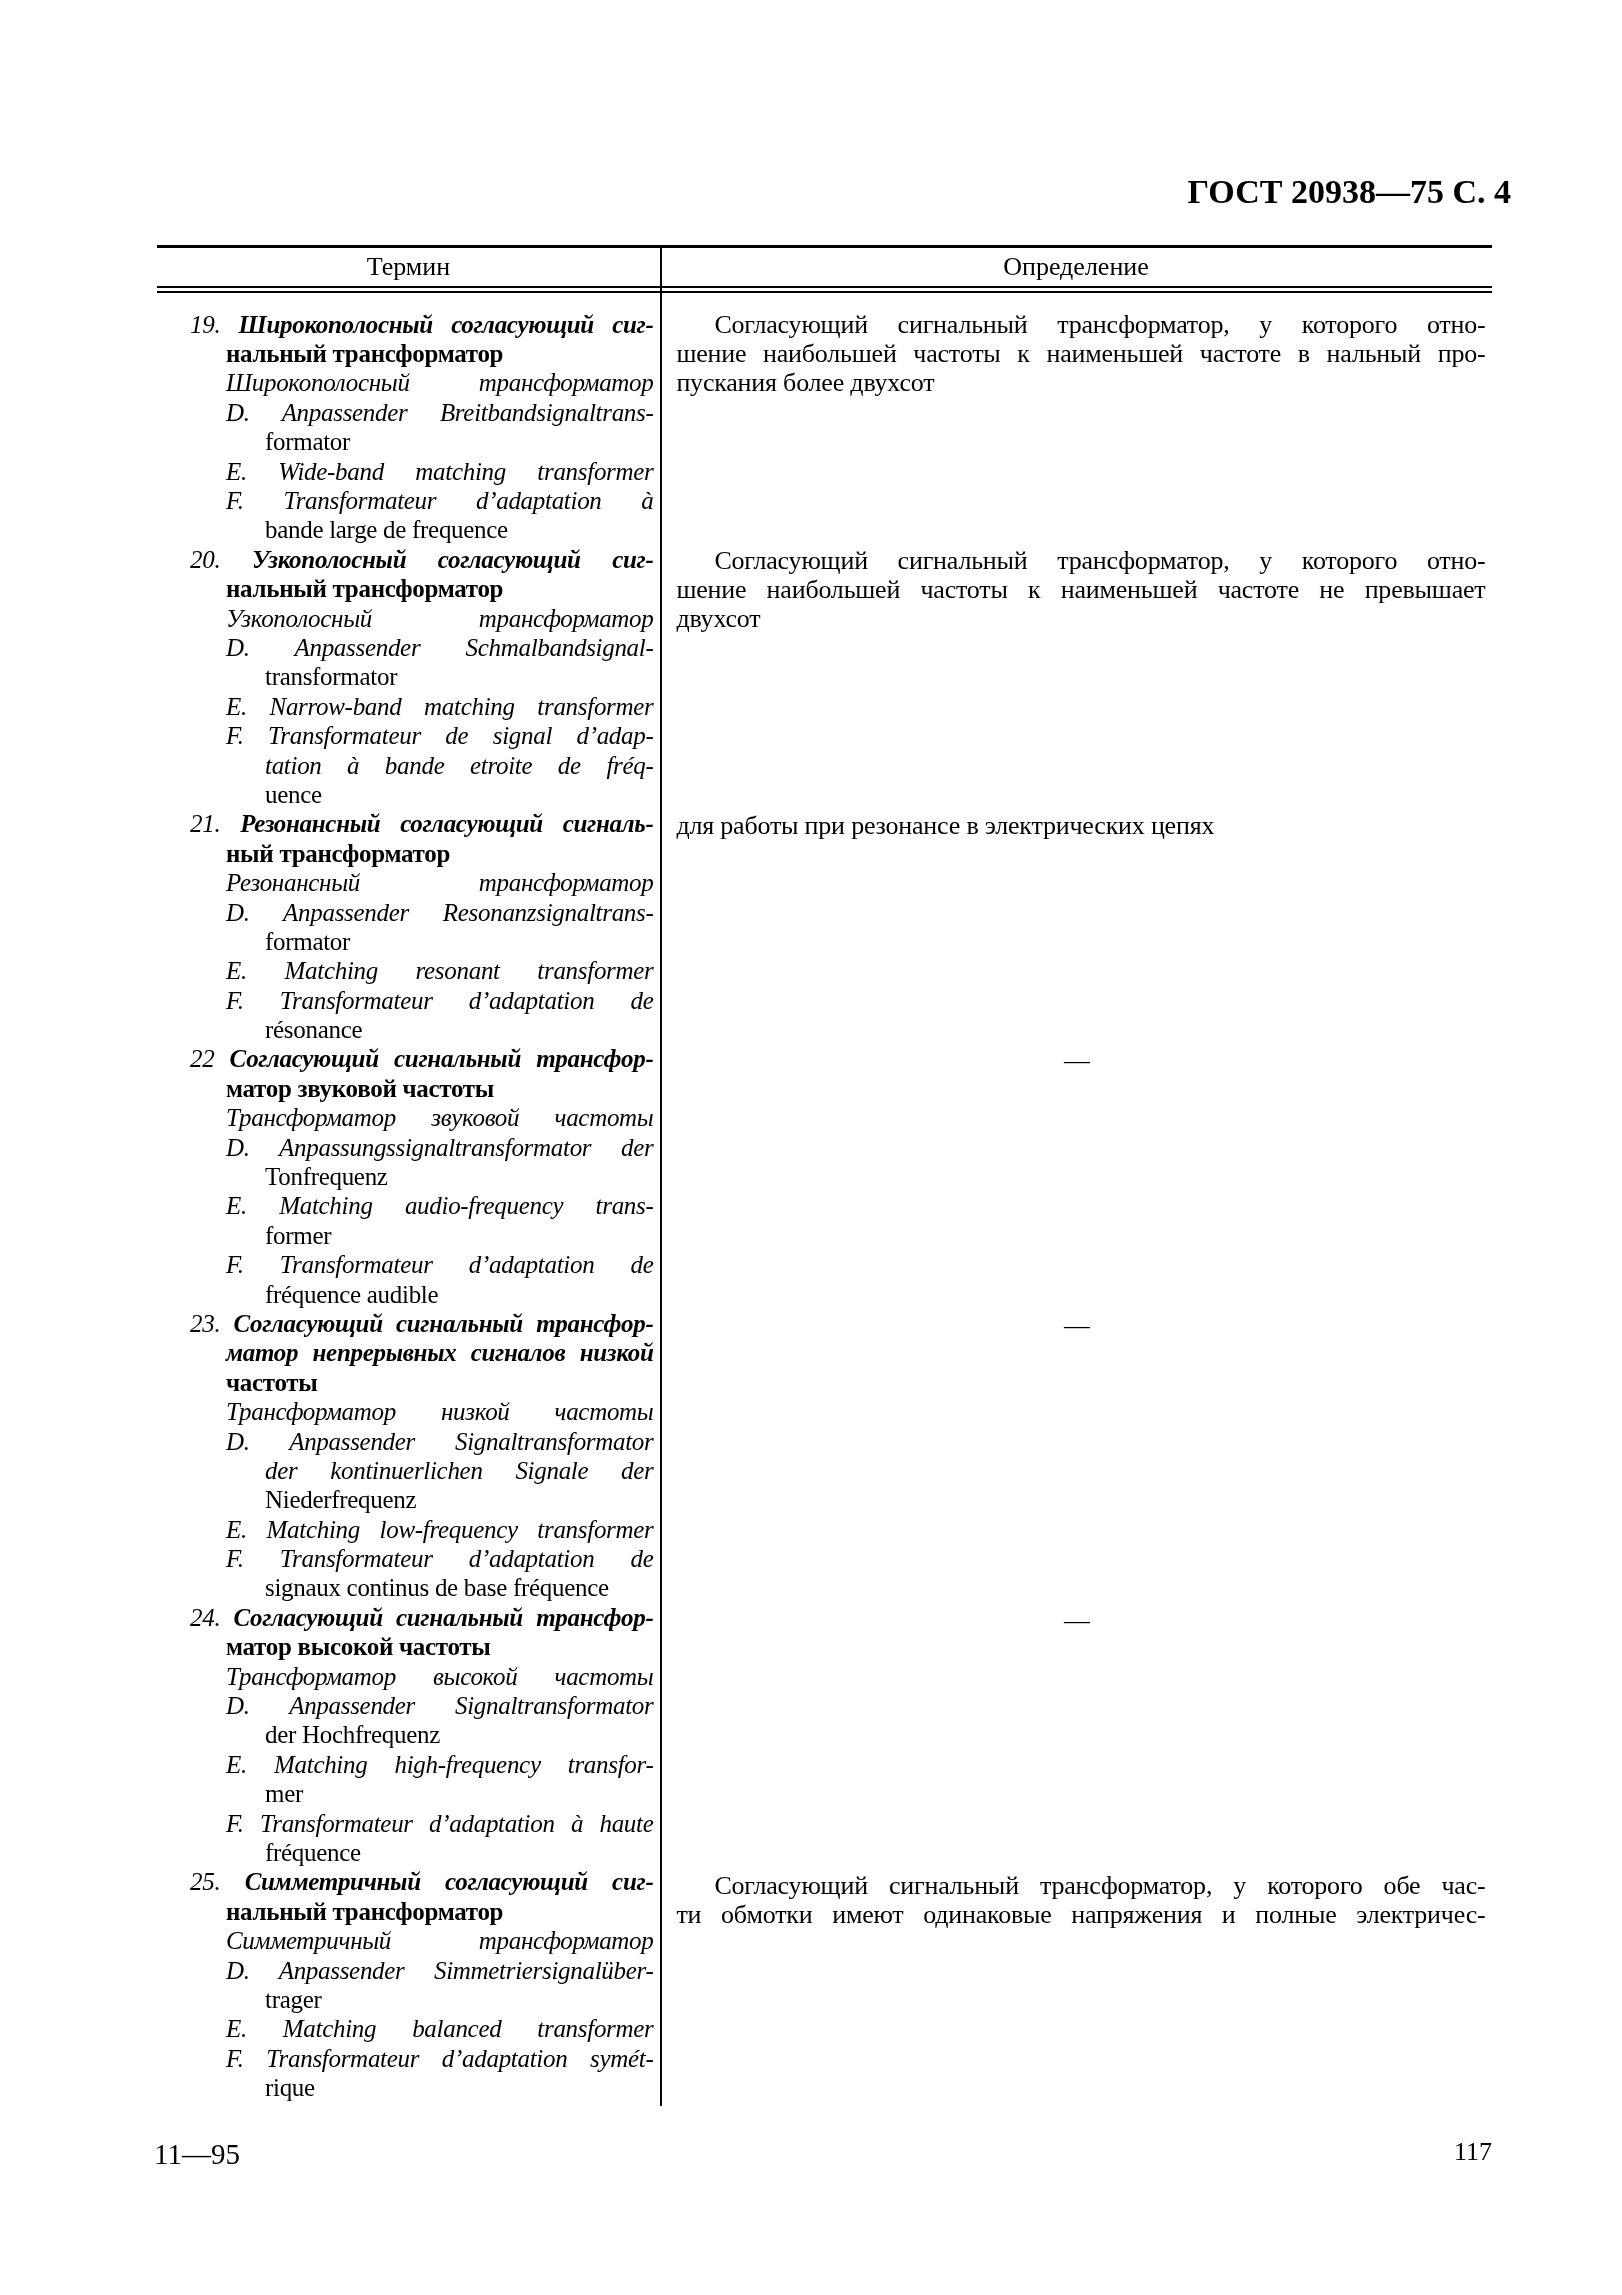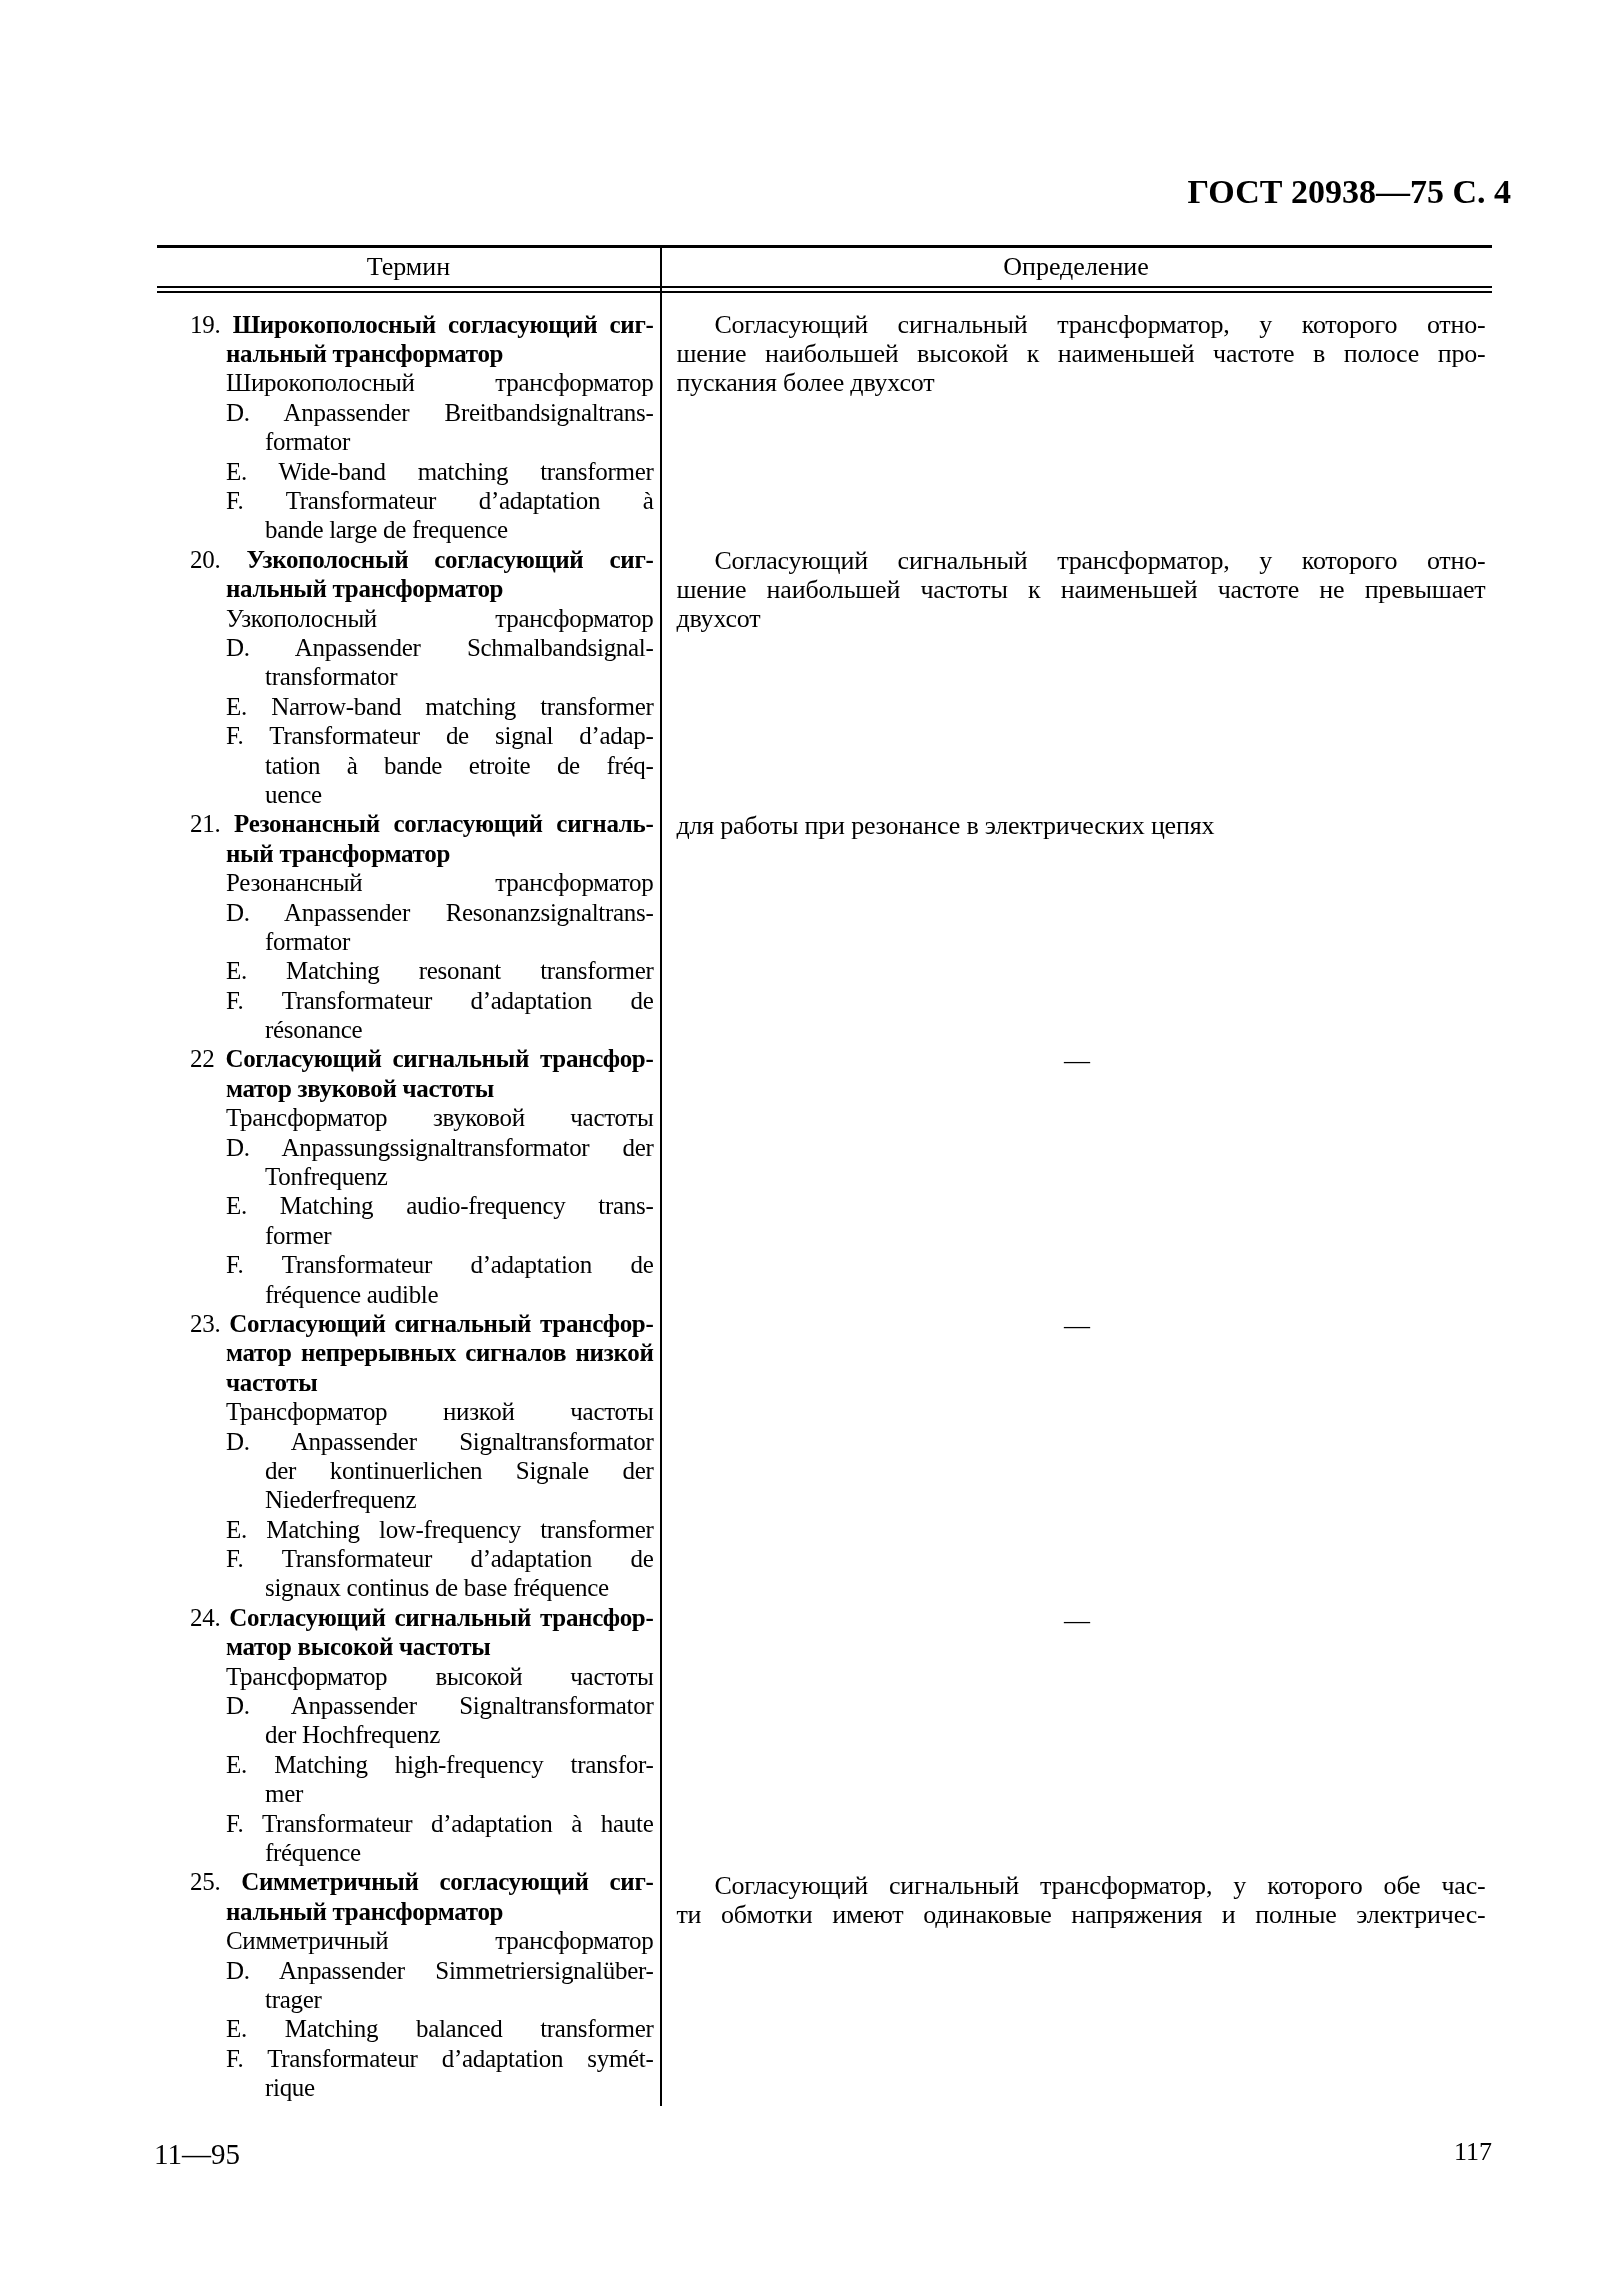"19. Широкополосный согласующий сиг-" .tl.just { font-style: none -> italic }
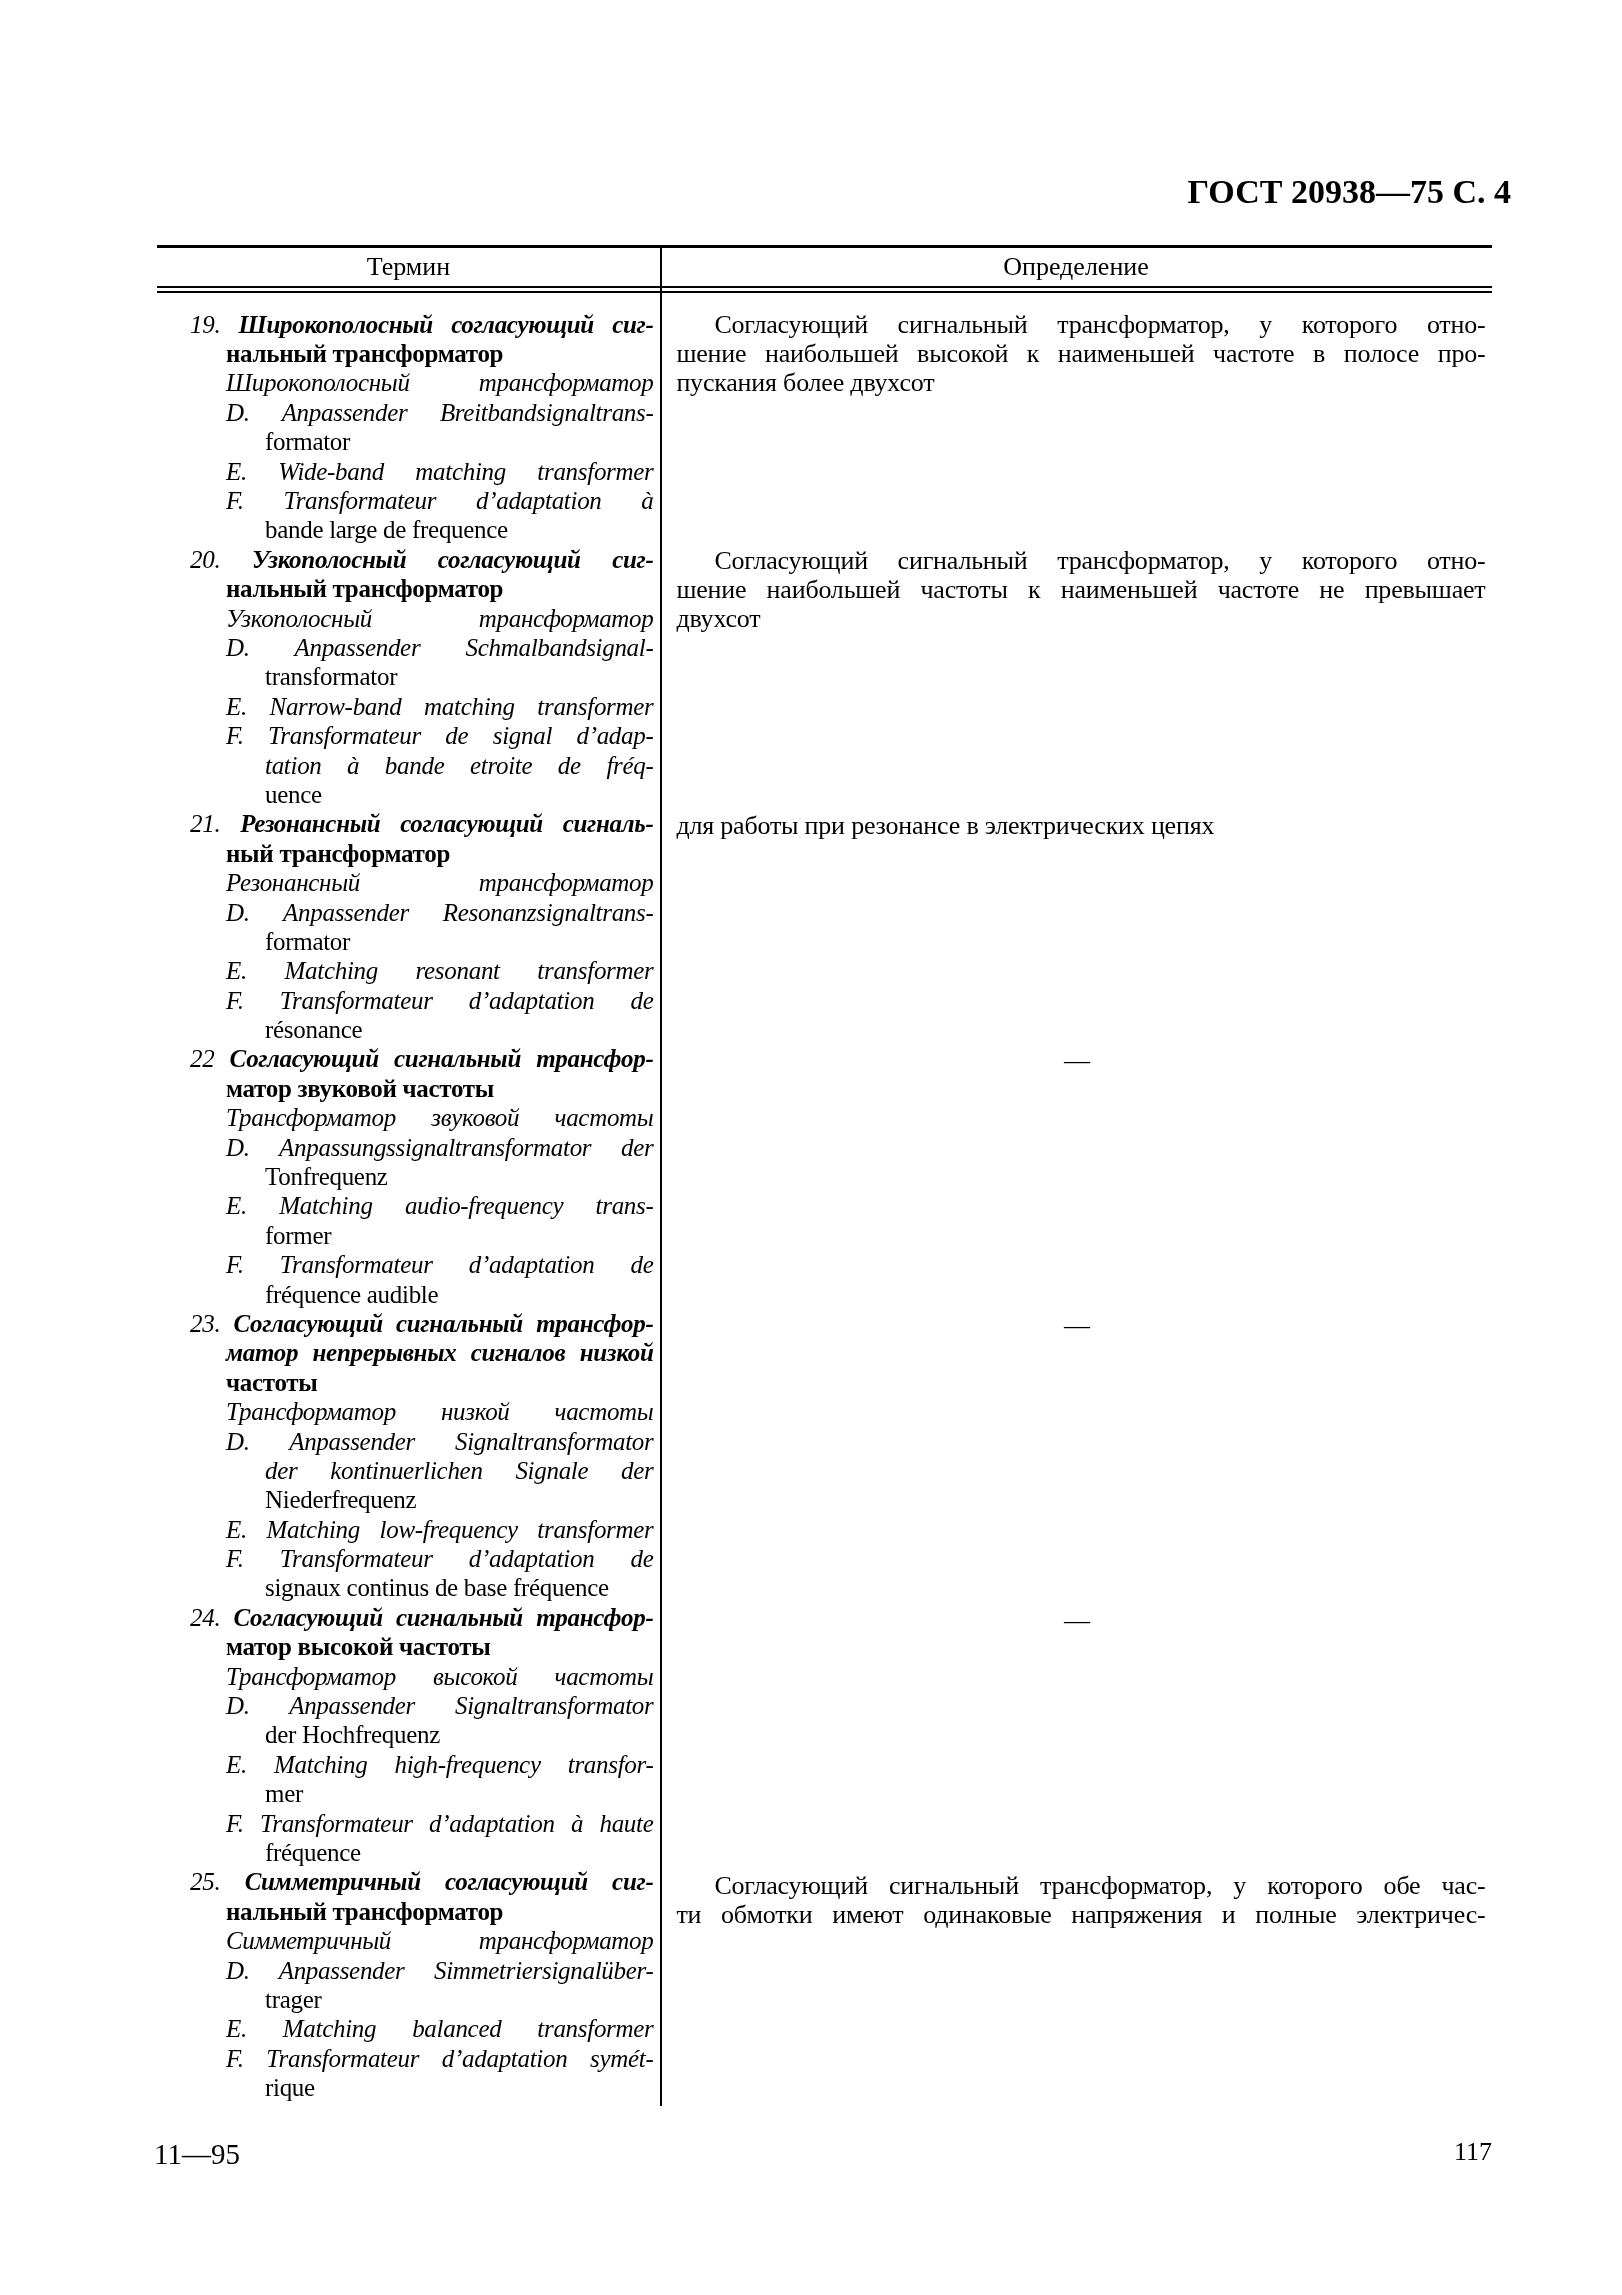"шение наибольшей высокой к наименьшей" div.dl { text: высокой к наименьшей частоте в полосе -> частоты к наименьшей частоте в нальный }
